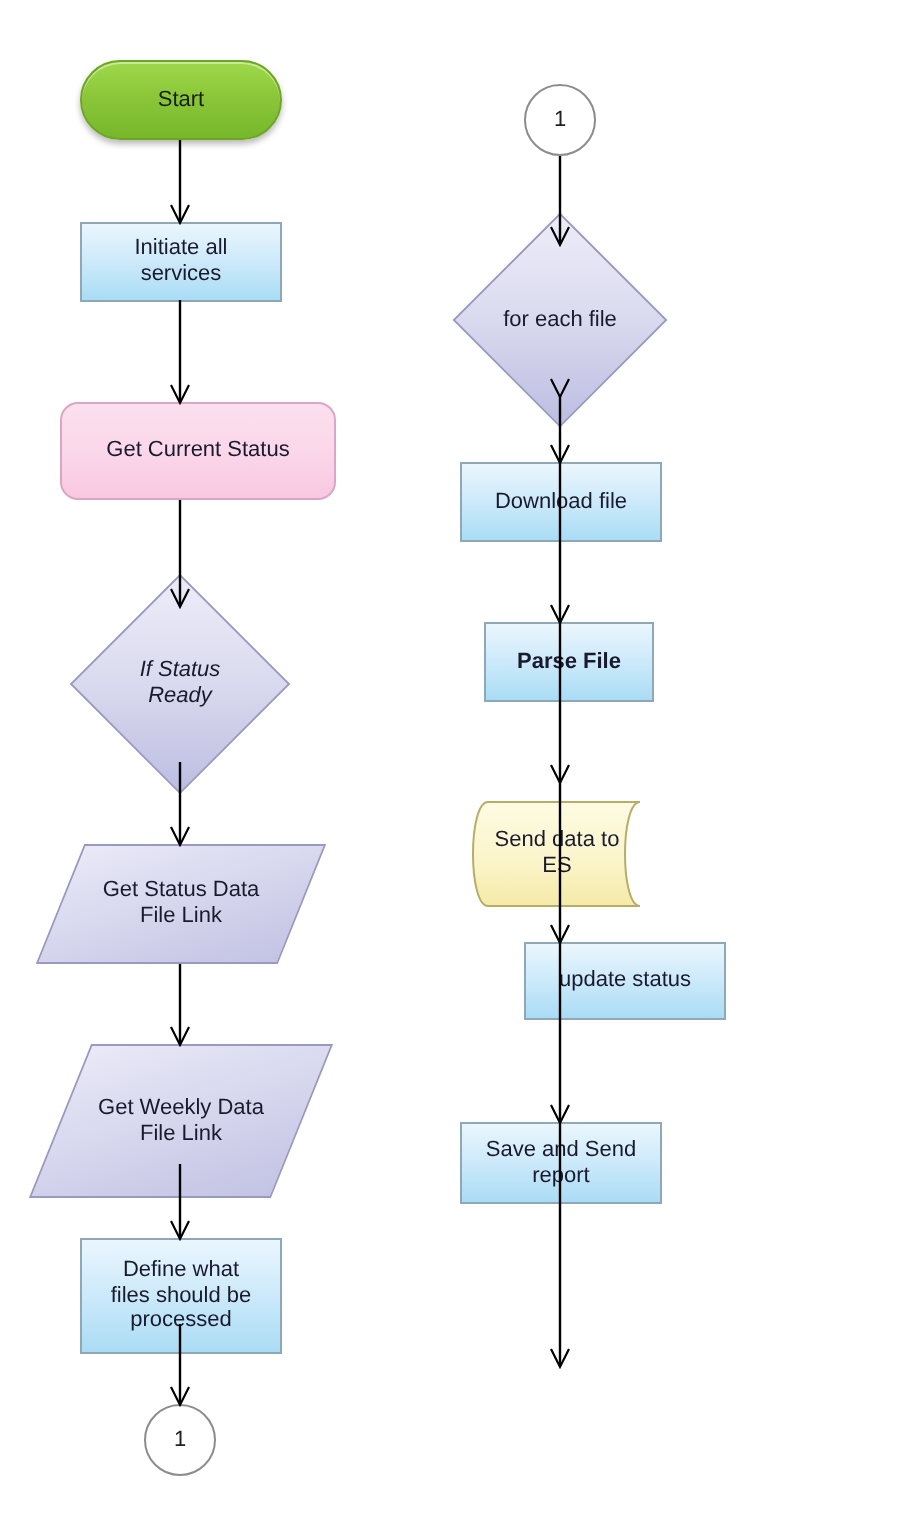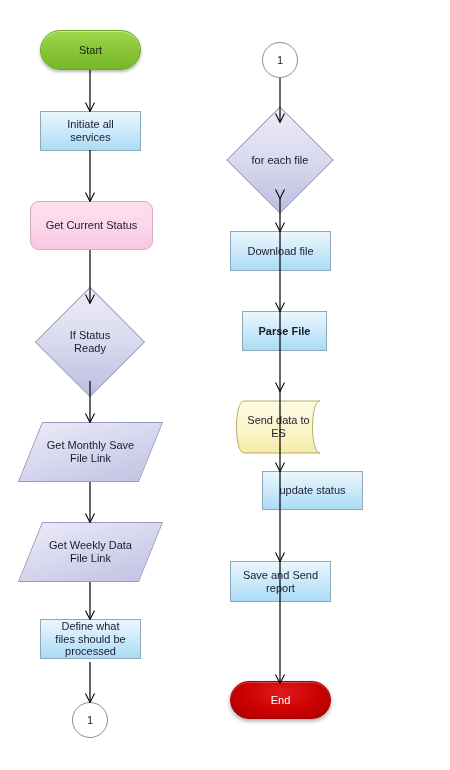"Get Current Status" div.node { width: 123px -> 138px }
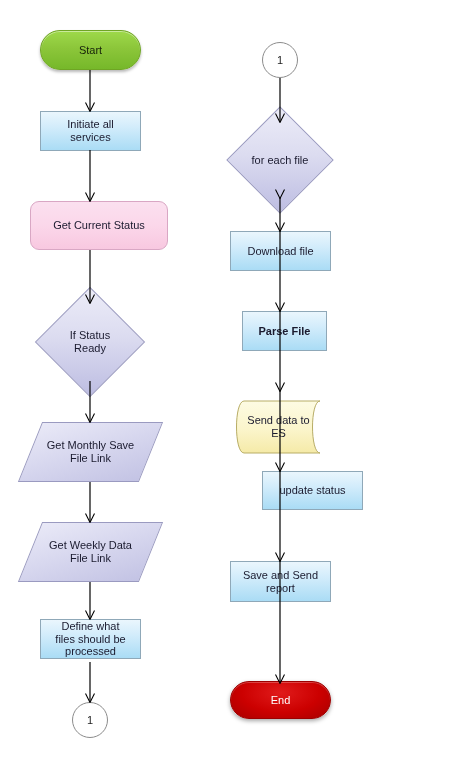"If Status" div.node { font-style: none -> italic }
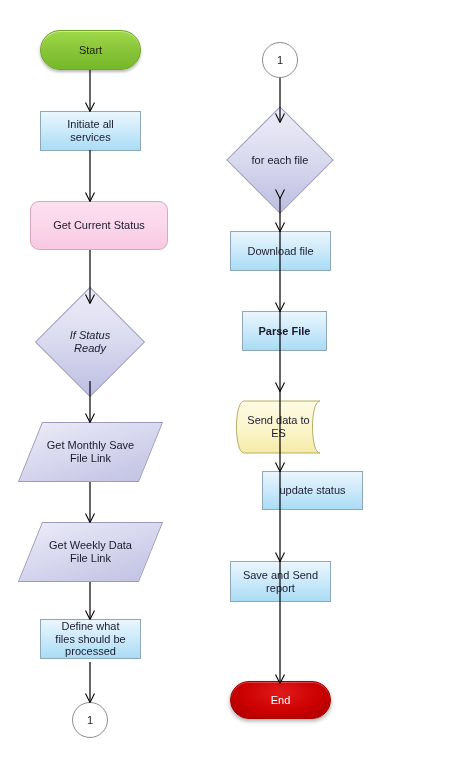"Get Monthly Save" span.lbl { text: Monthly Save -> Status Data }
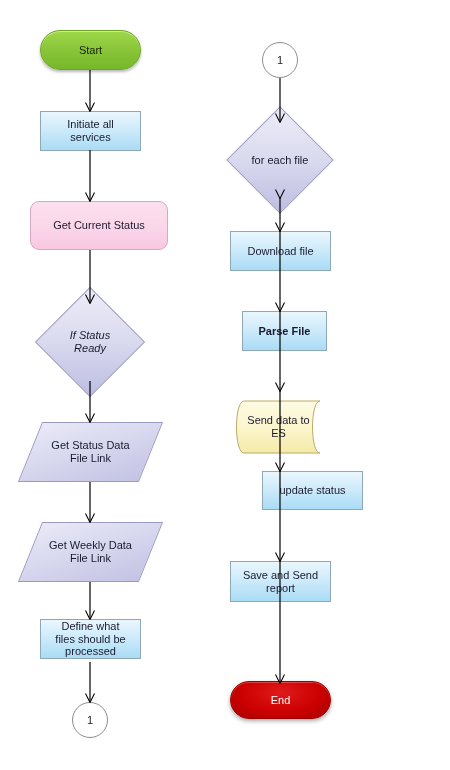"Get Weekly Data" div.node { height: 60px -> 77px }
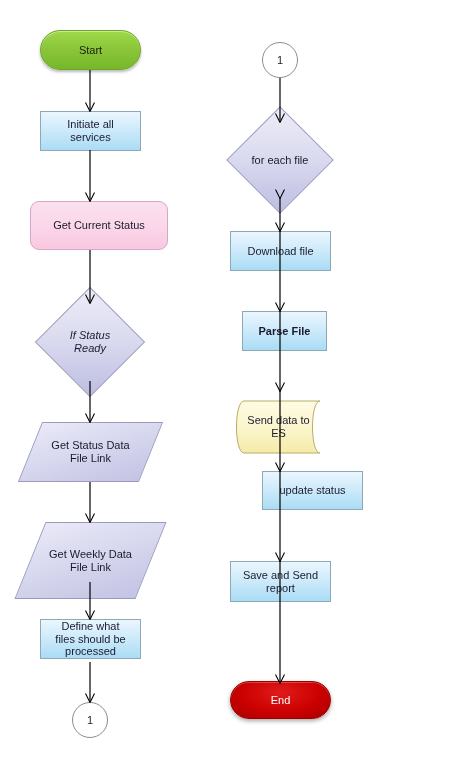"Define what" div.node { height: 40px -> 58px }
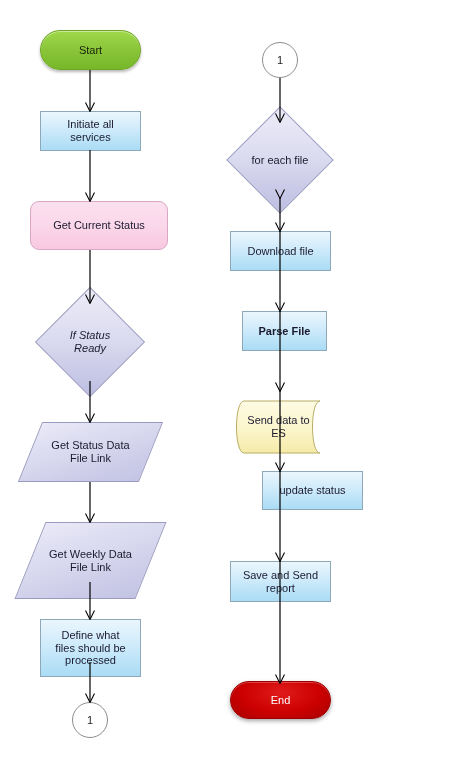"End" div.node { html: <div> <span>End</span> </div> -> none }
